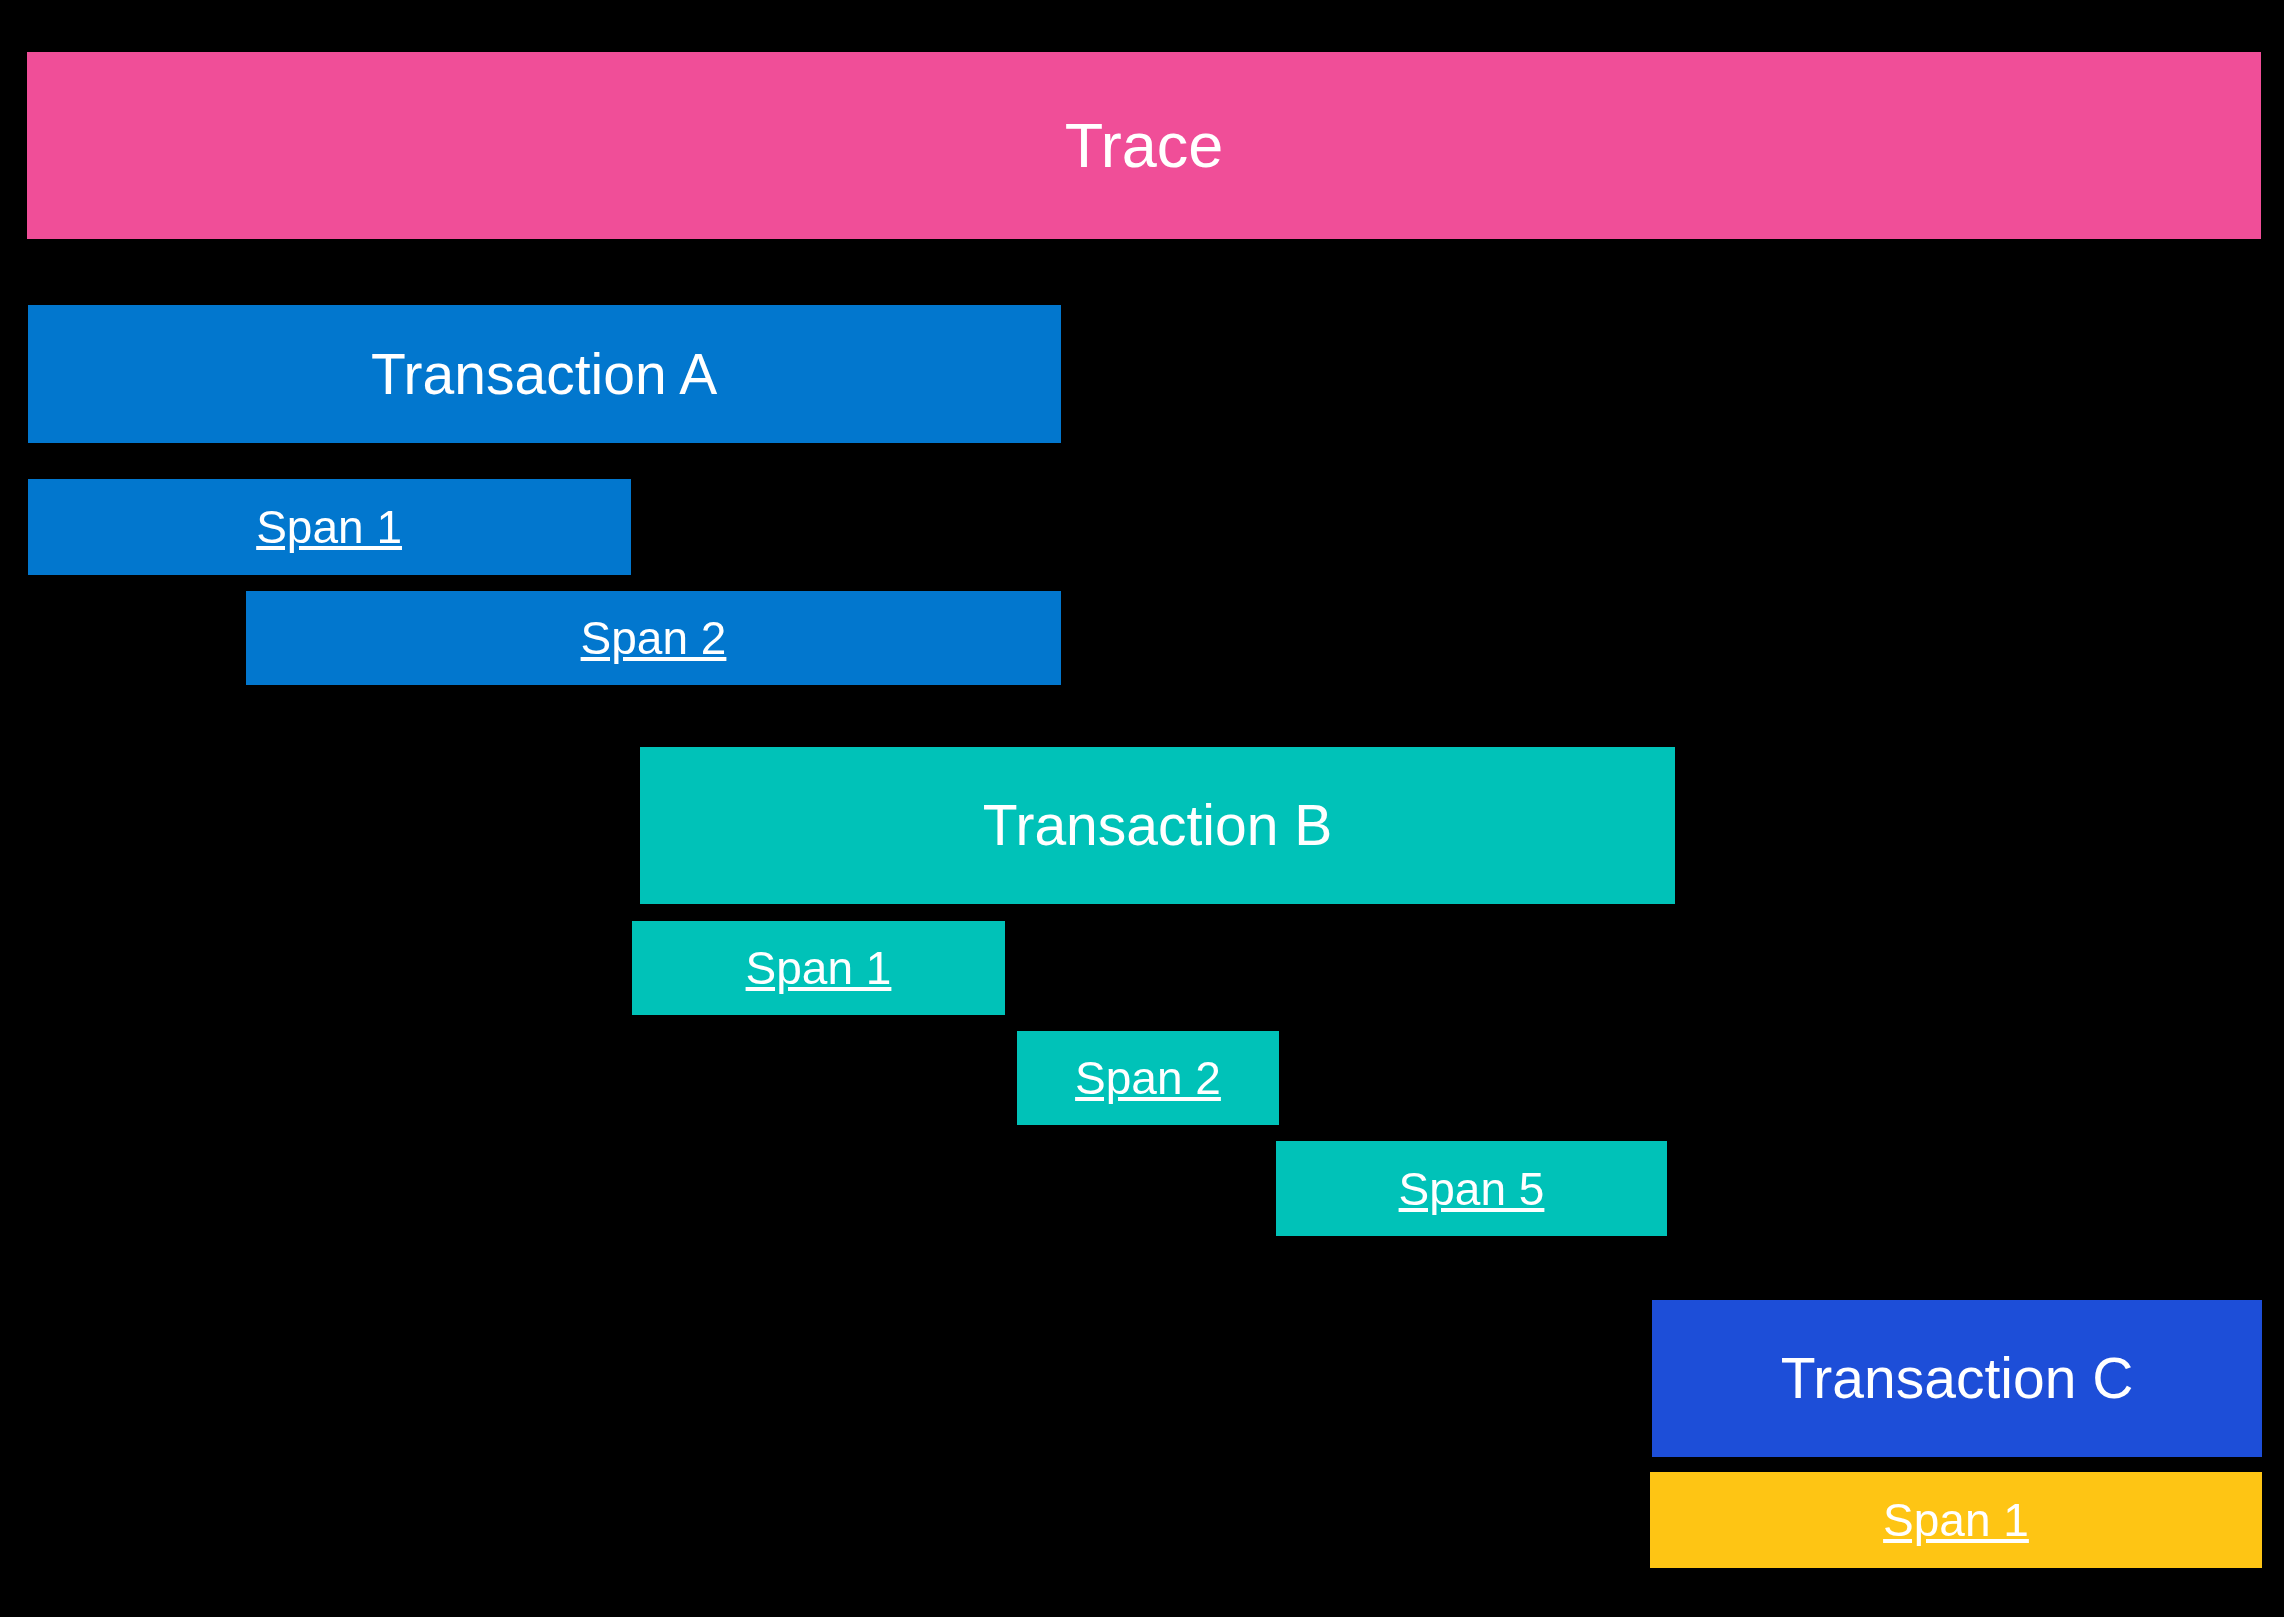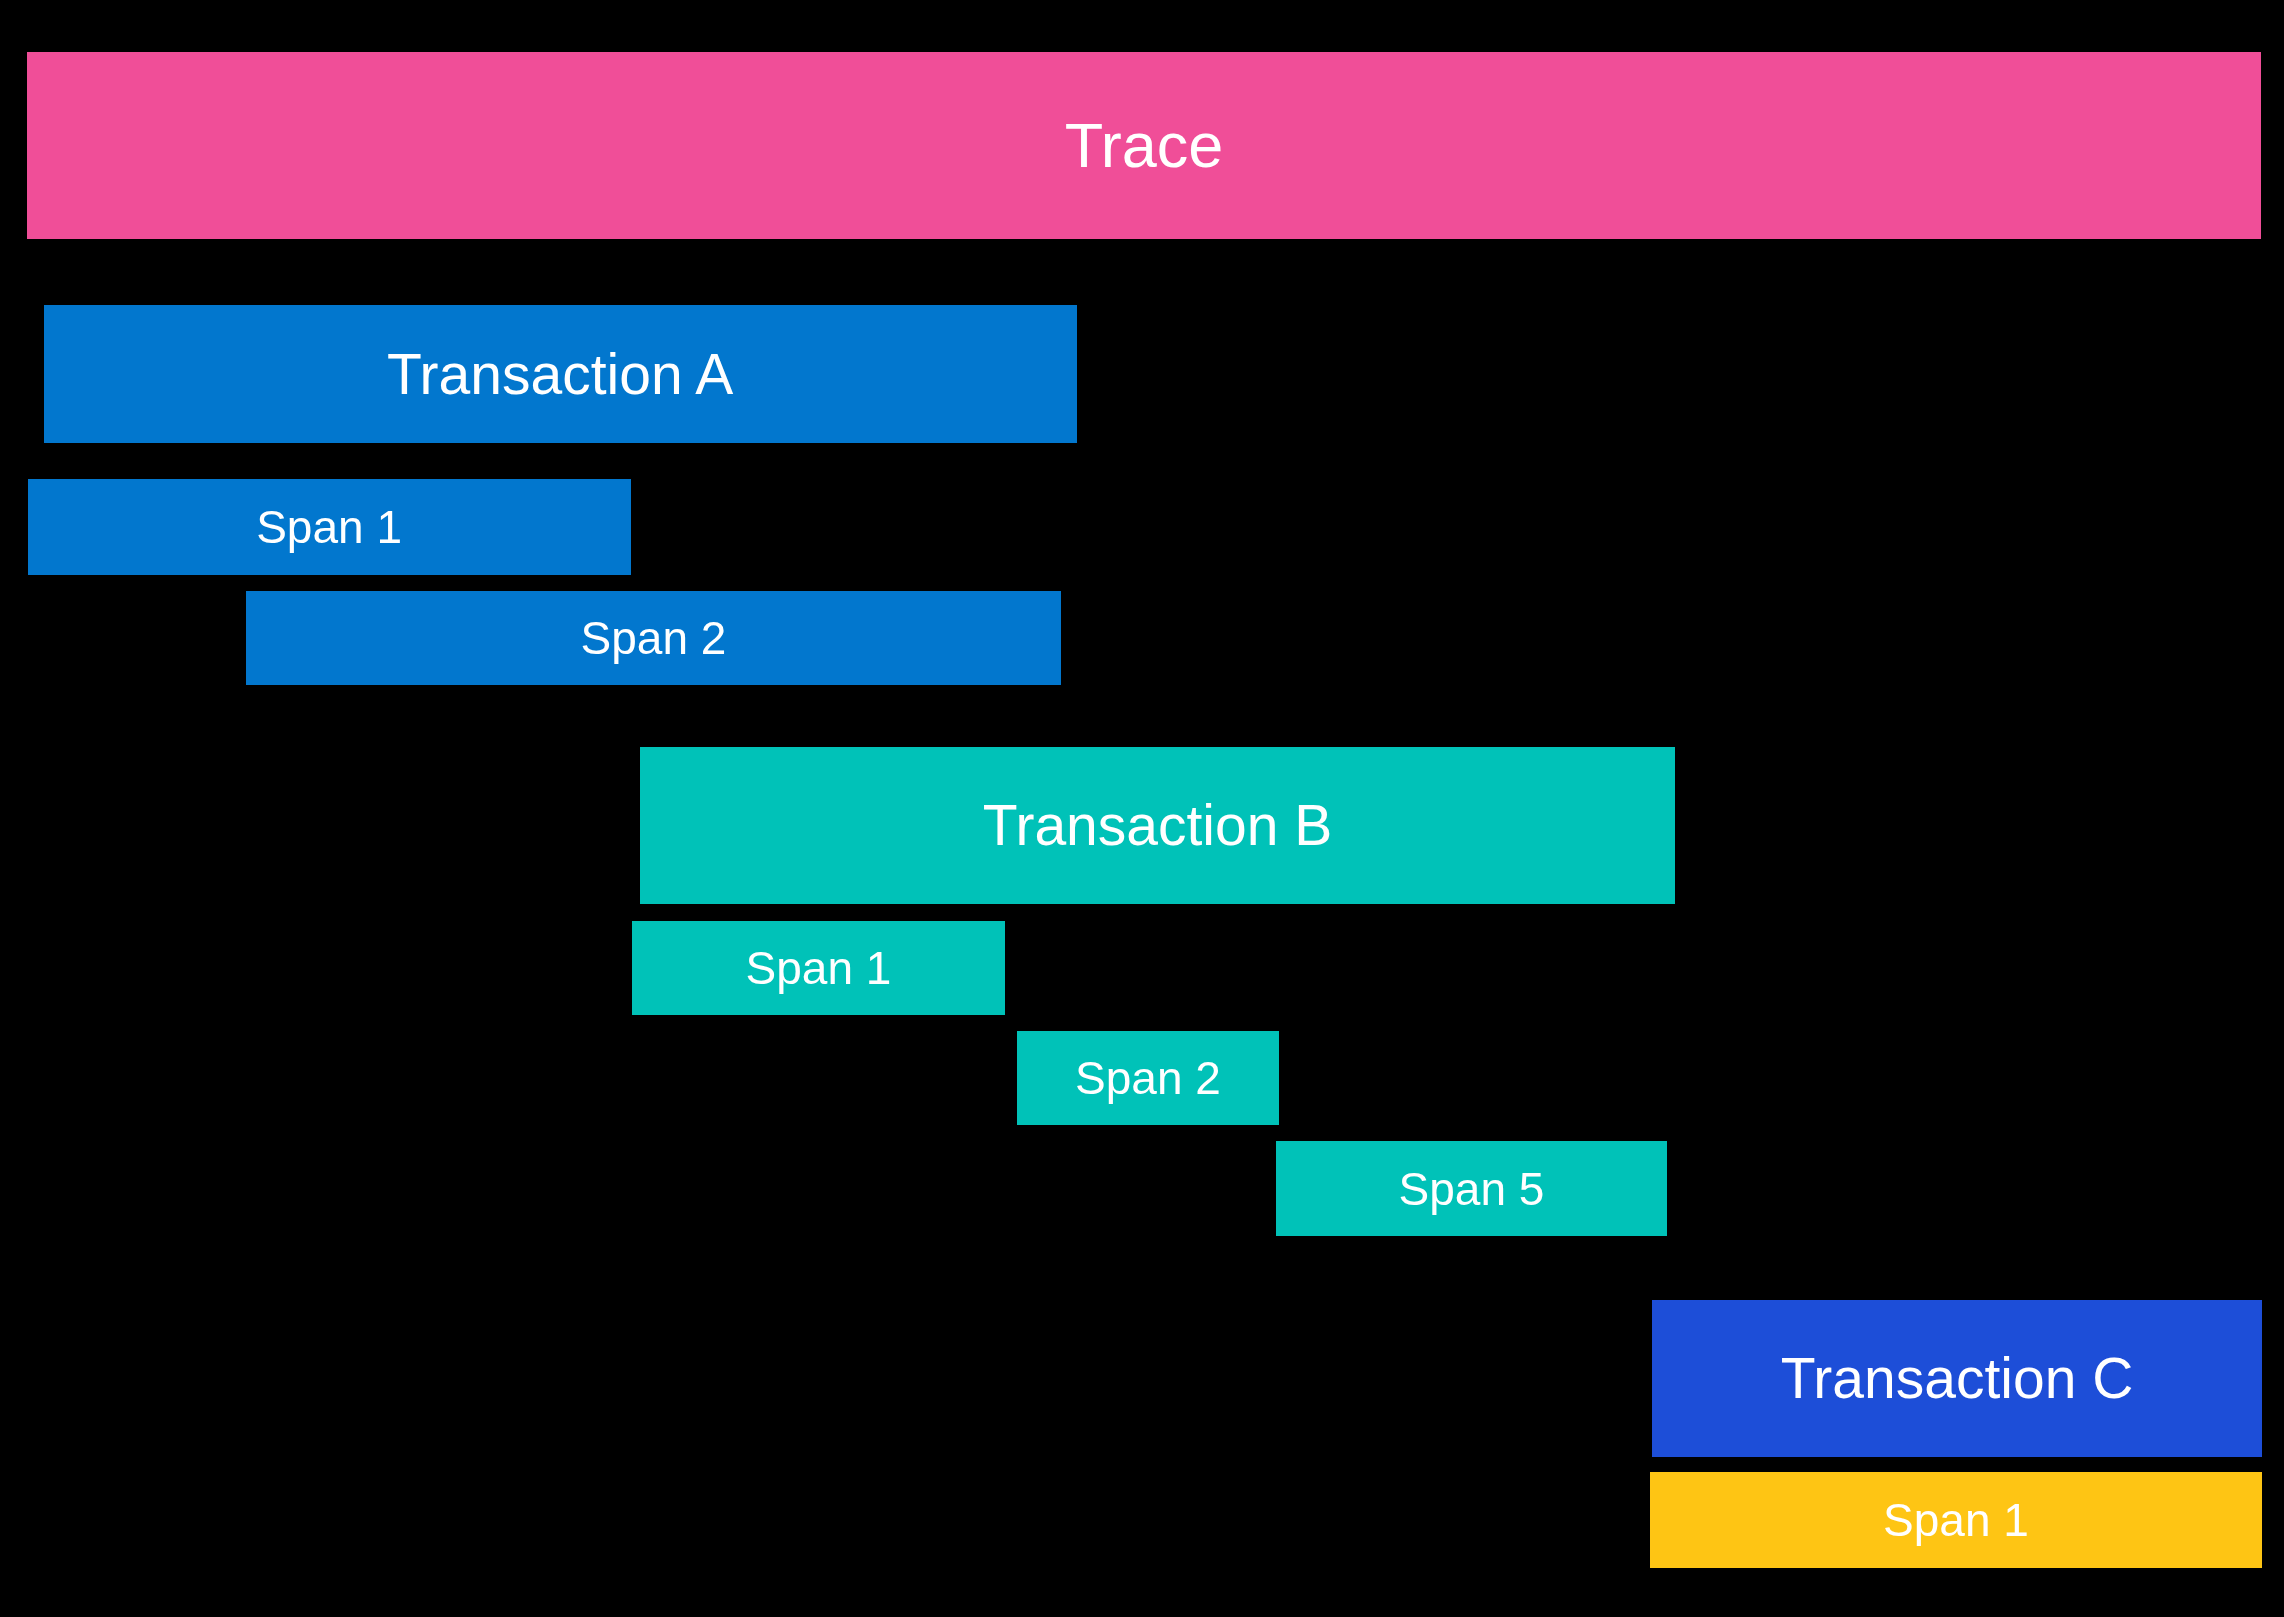"Transaction A" div.bar { margin-left: 16px -> none }
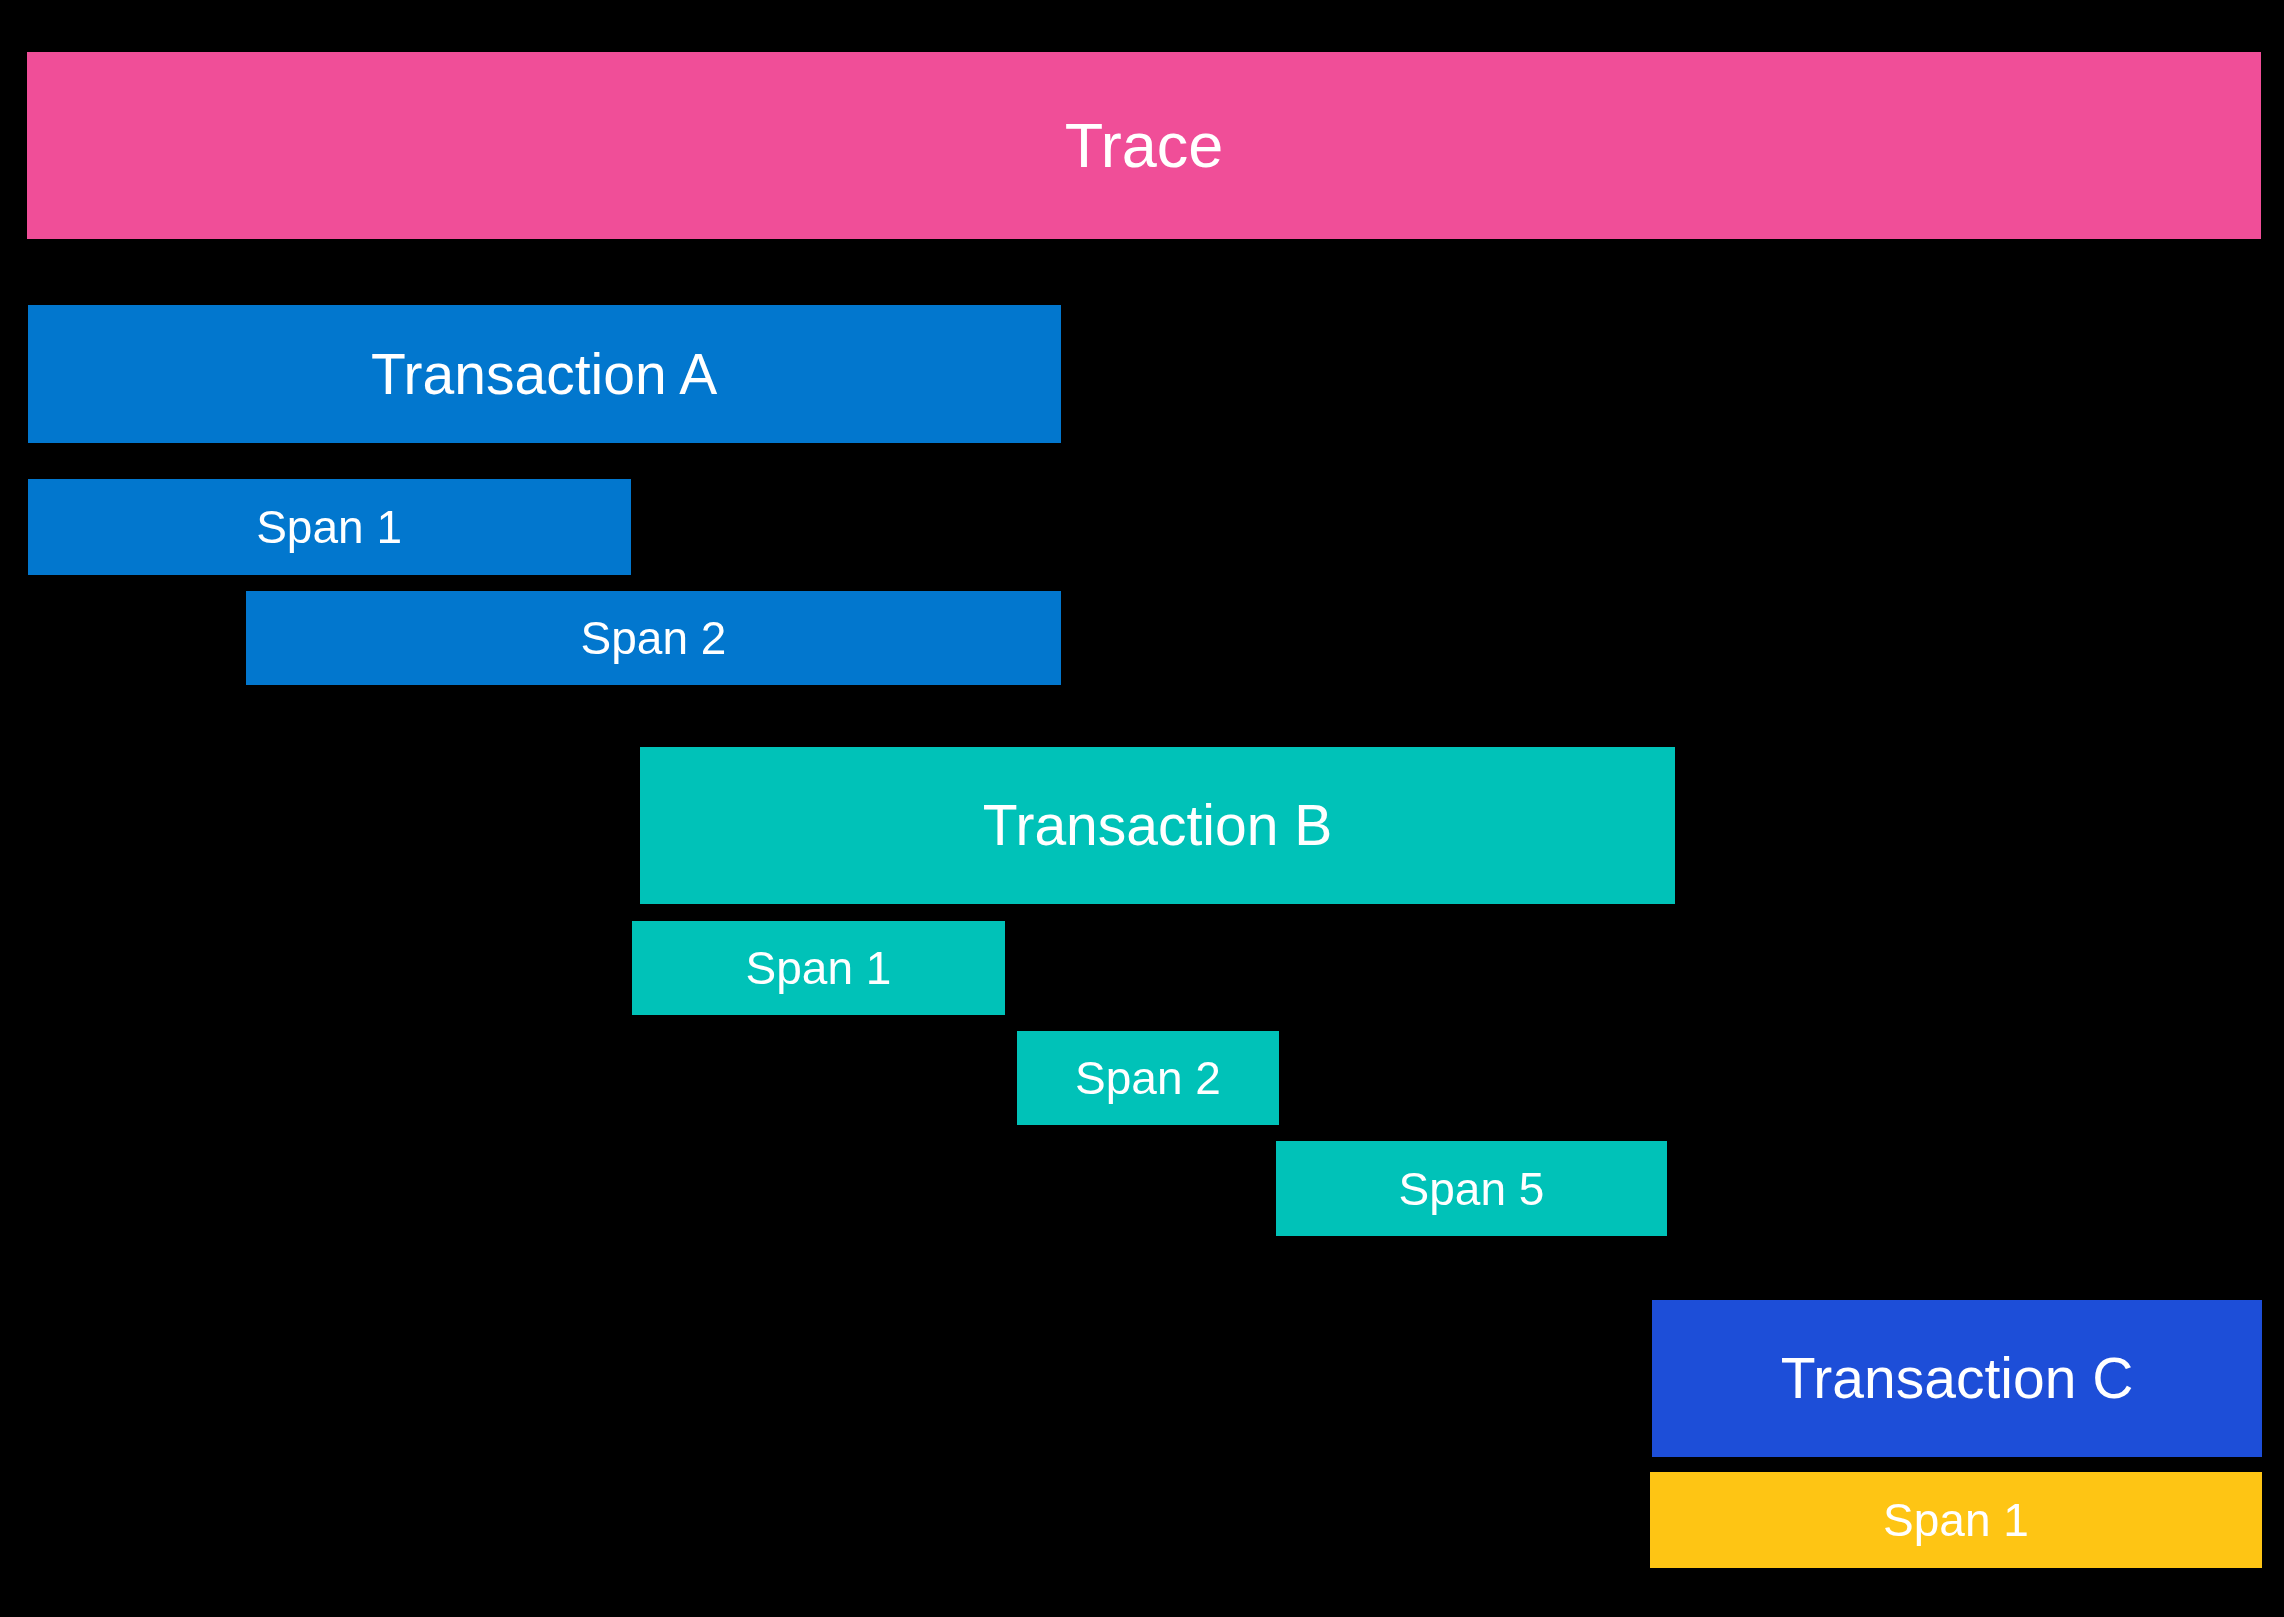"Span 1" .lvl-span { text-decoration: none -> underline }
